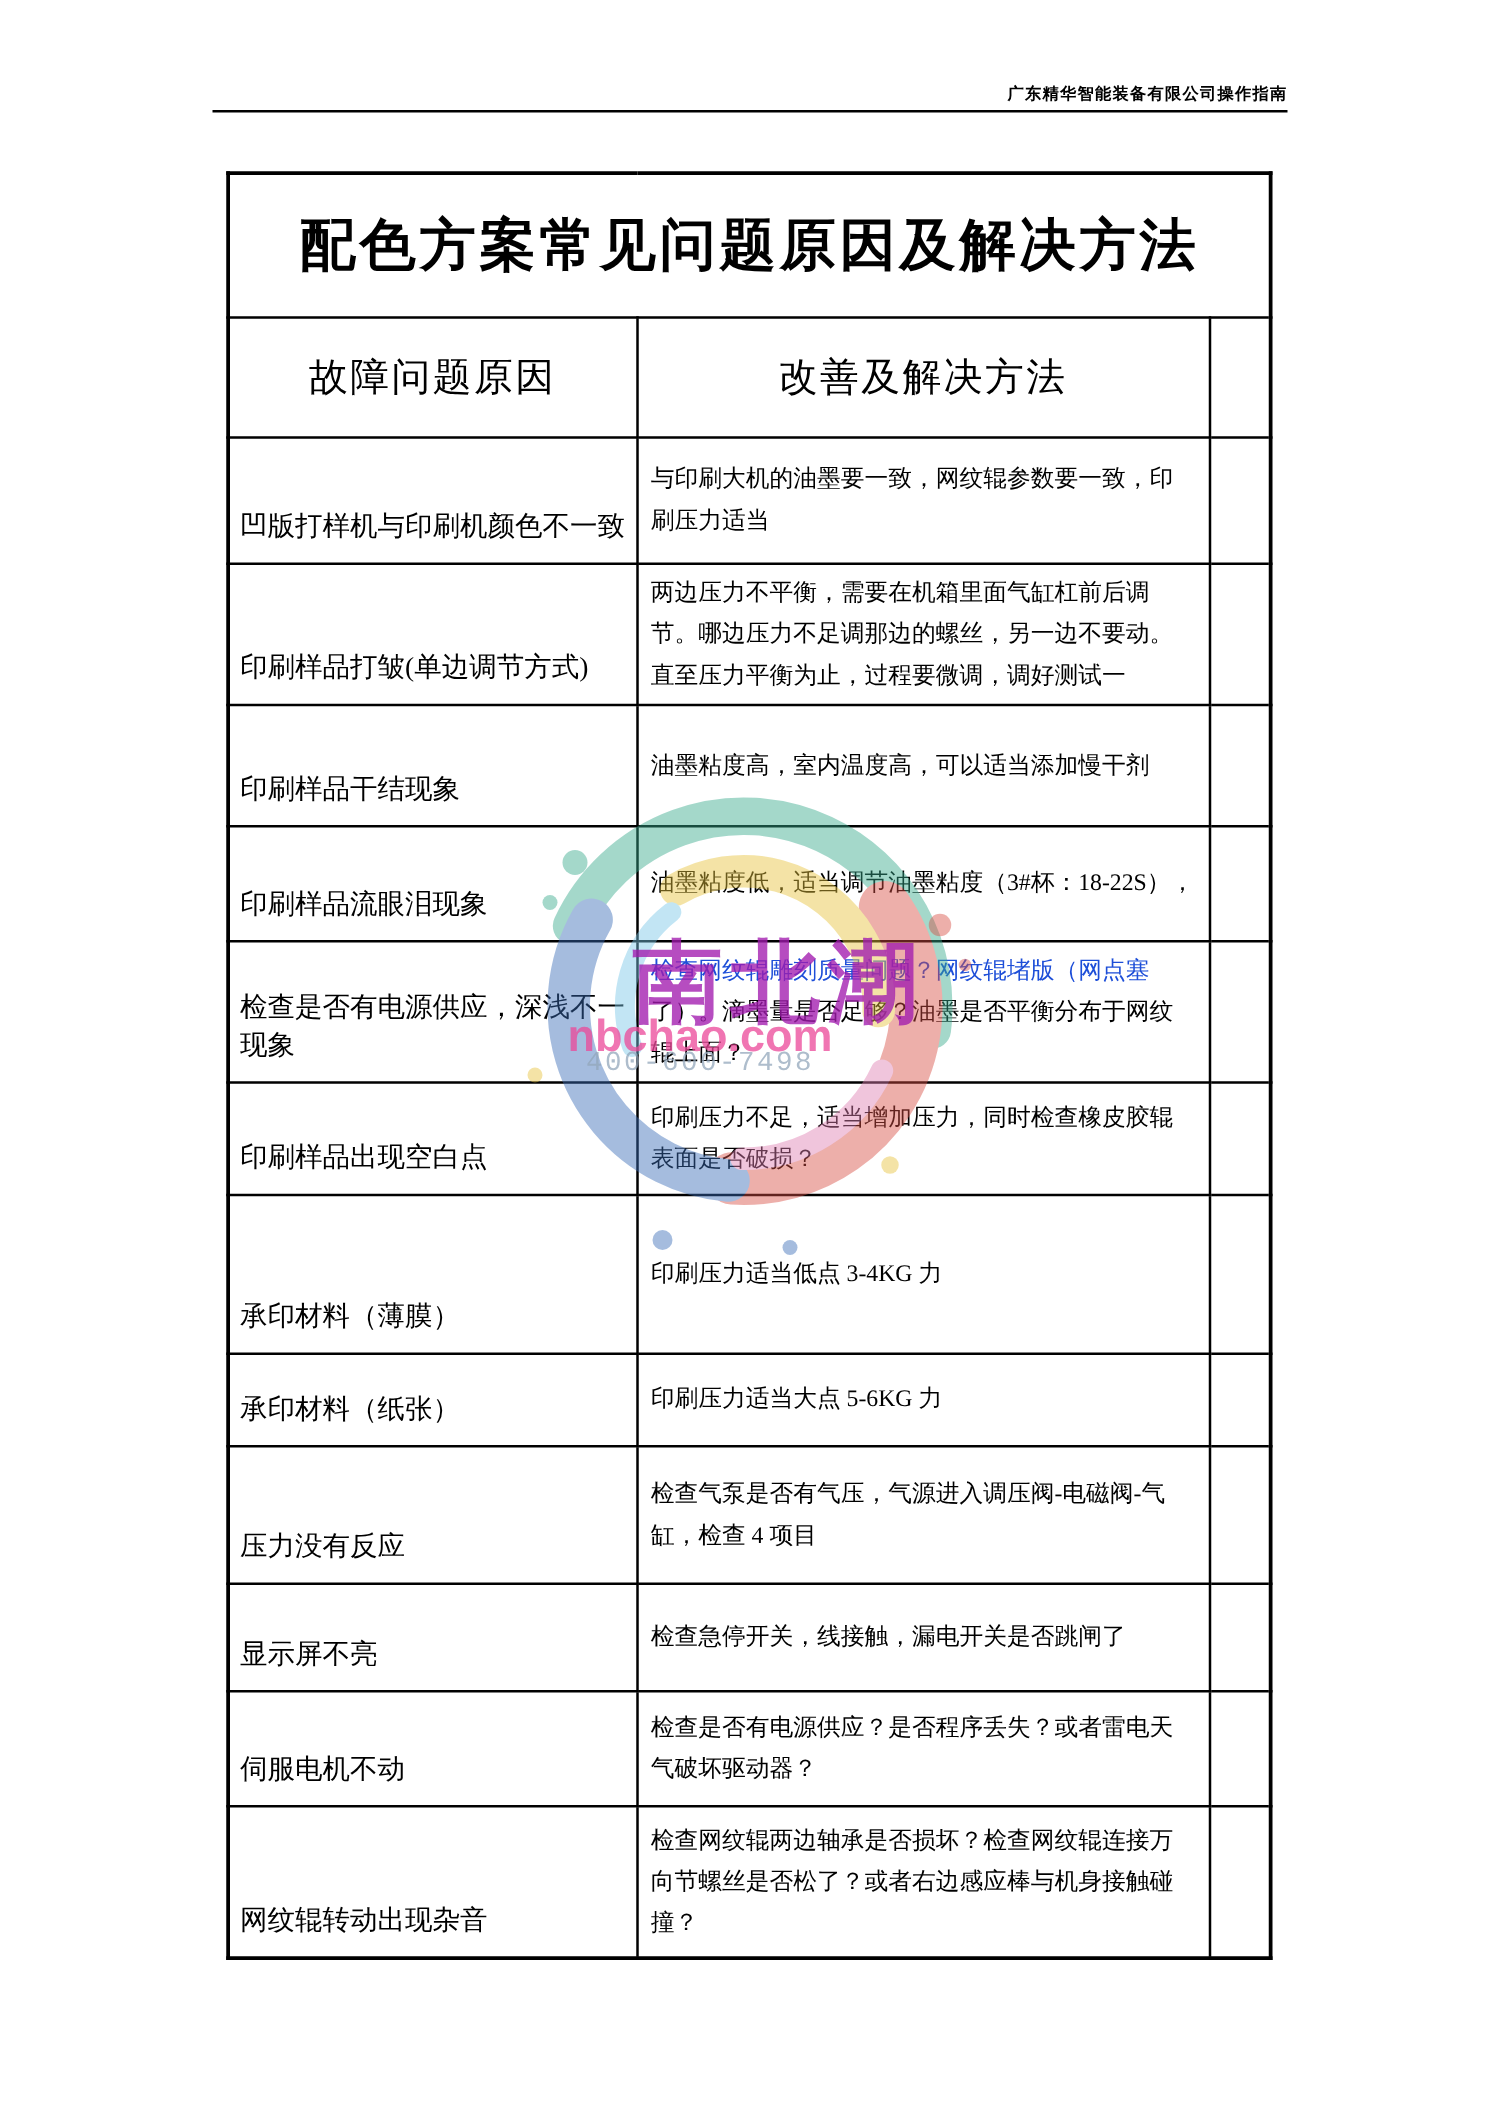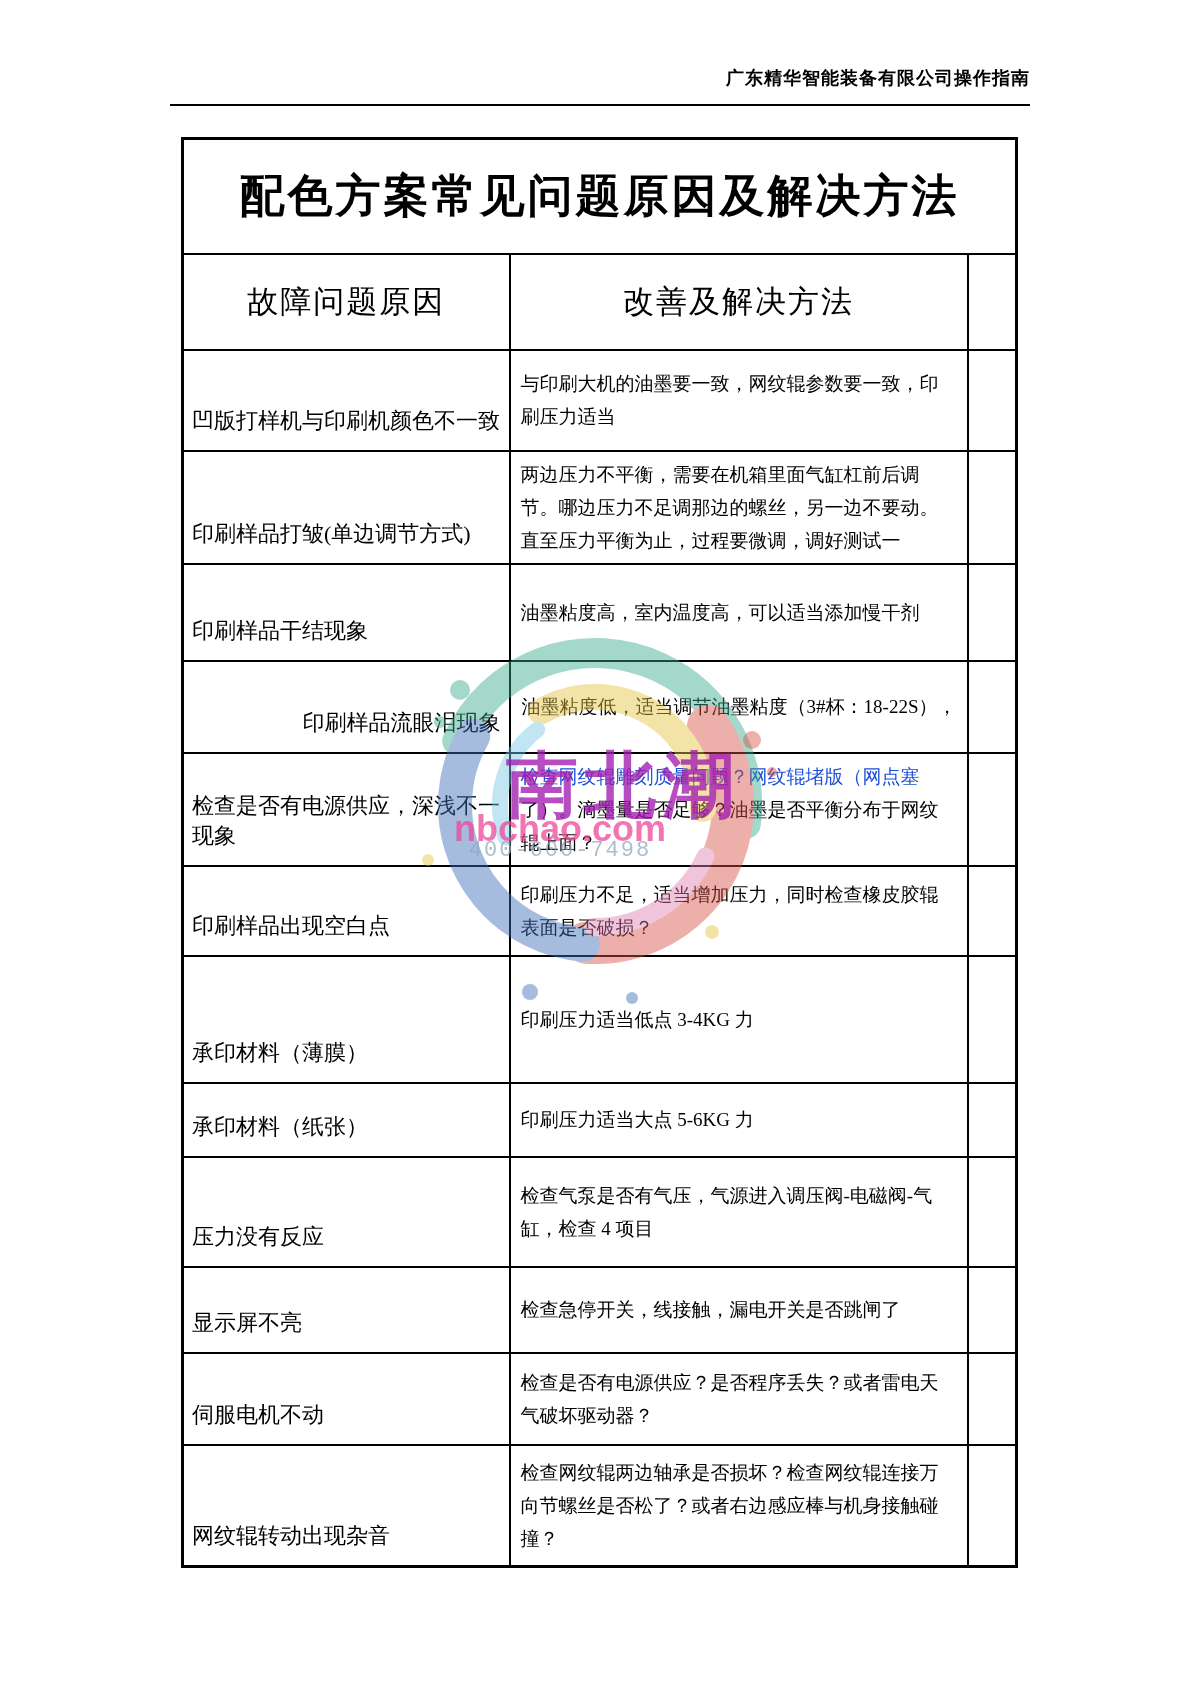"广东精华智能装备有限公司操作指南" .top-header { font-size: 18px -> 13px; padding-bottom: 14px -> 4px }
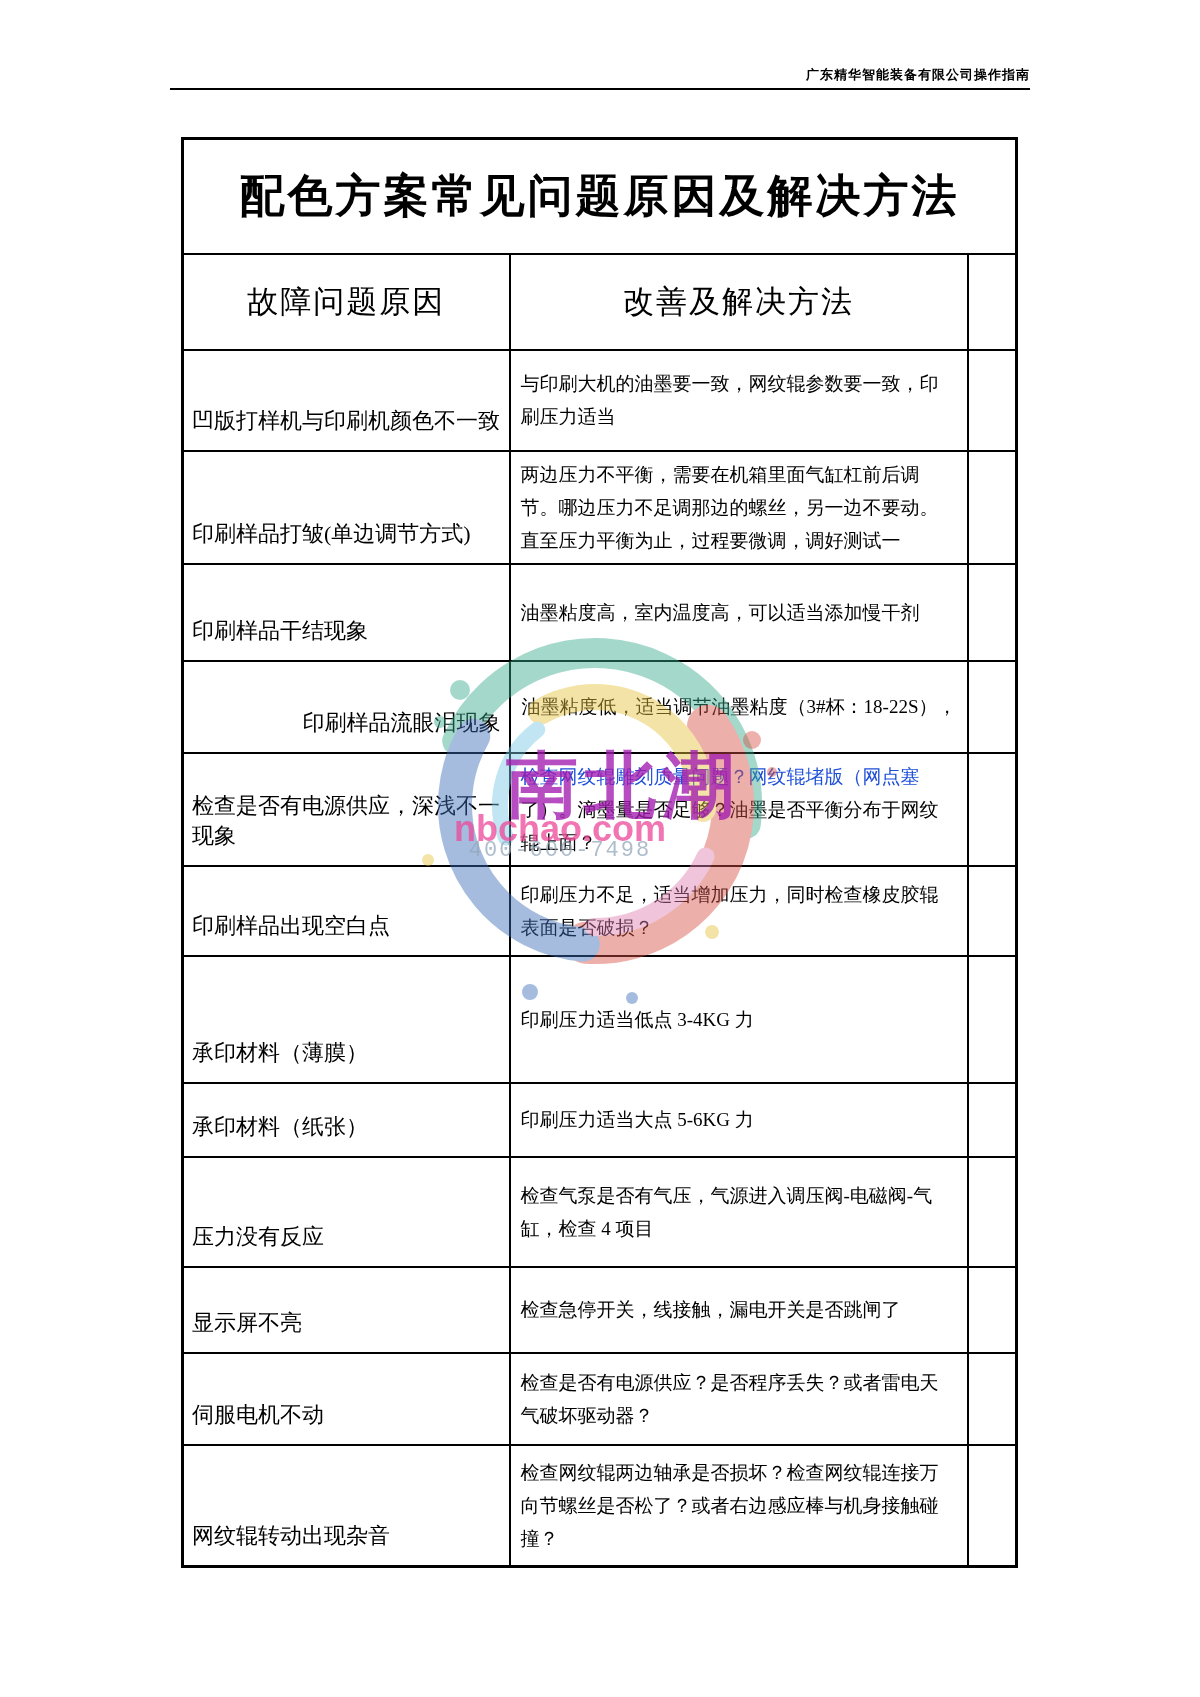"印刷样品流眼泪现象" tr { text-align: right -> none }
